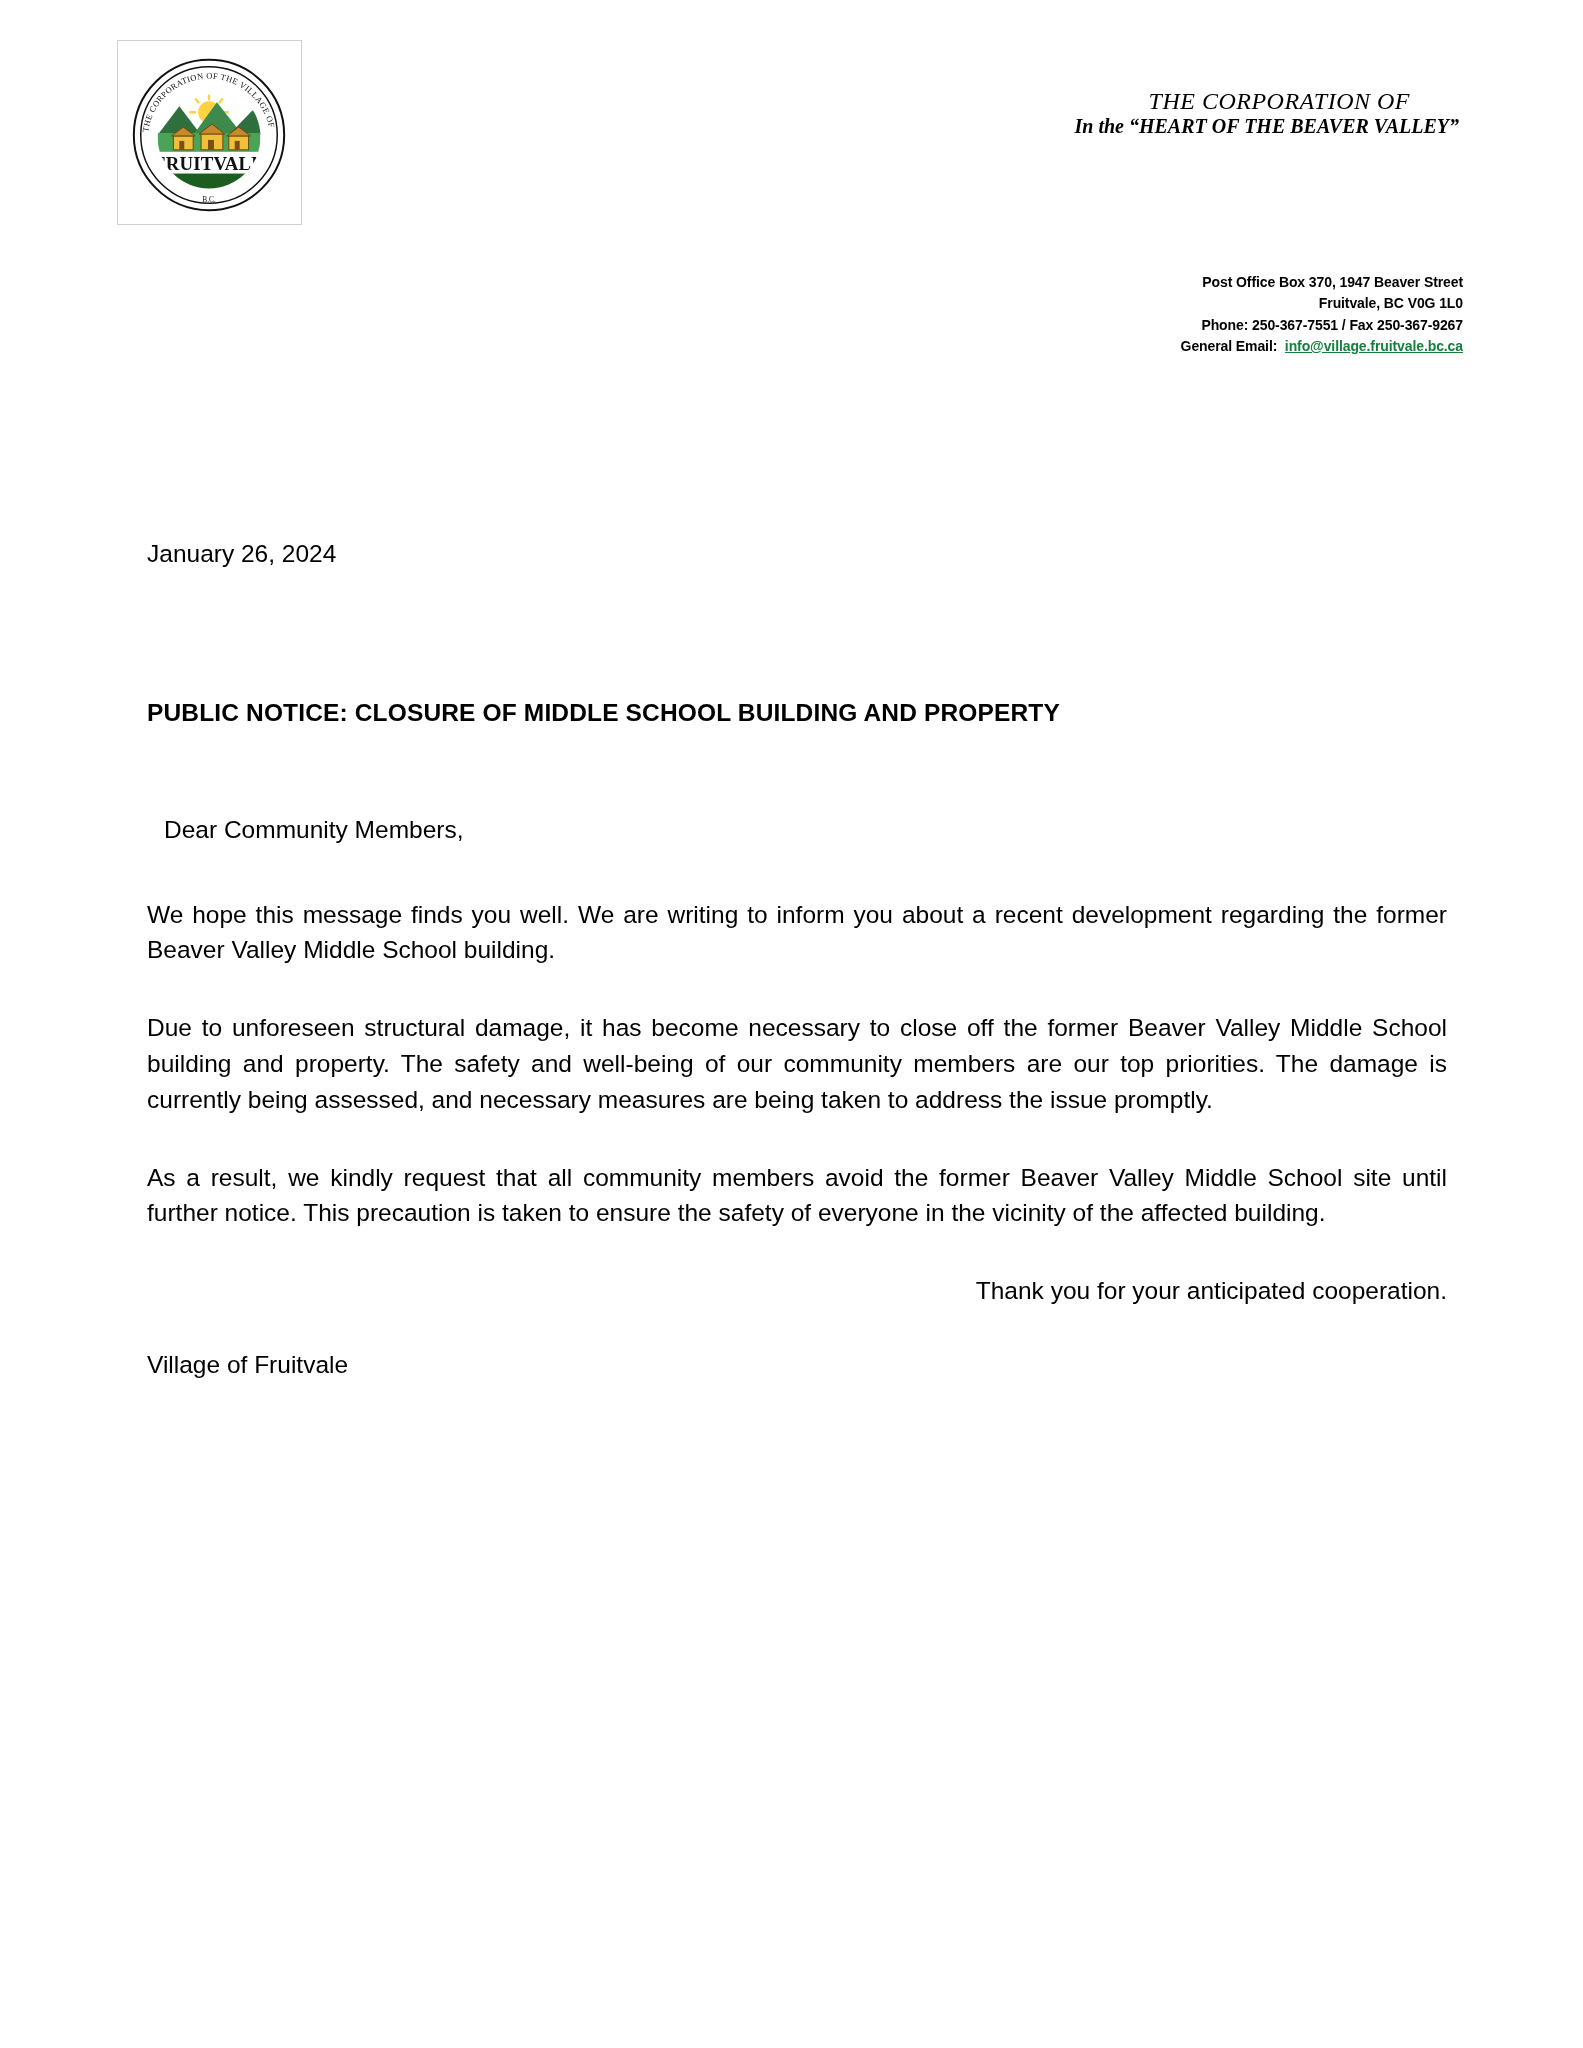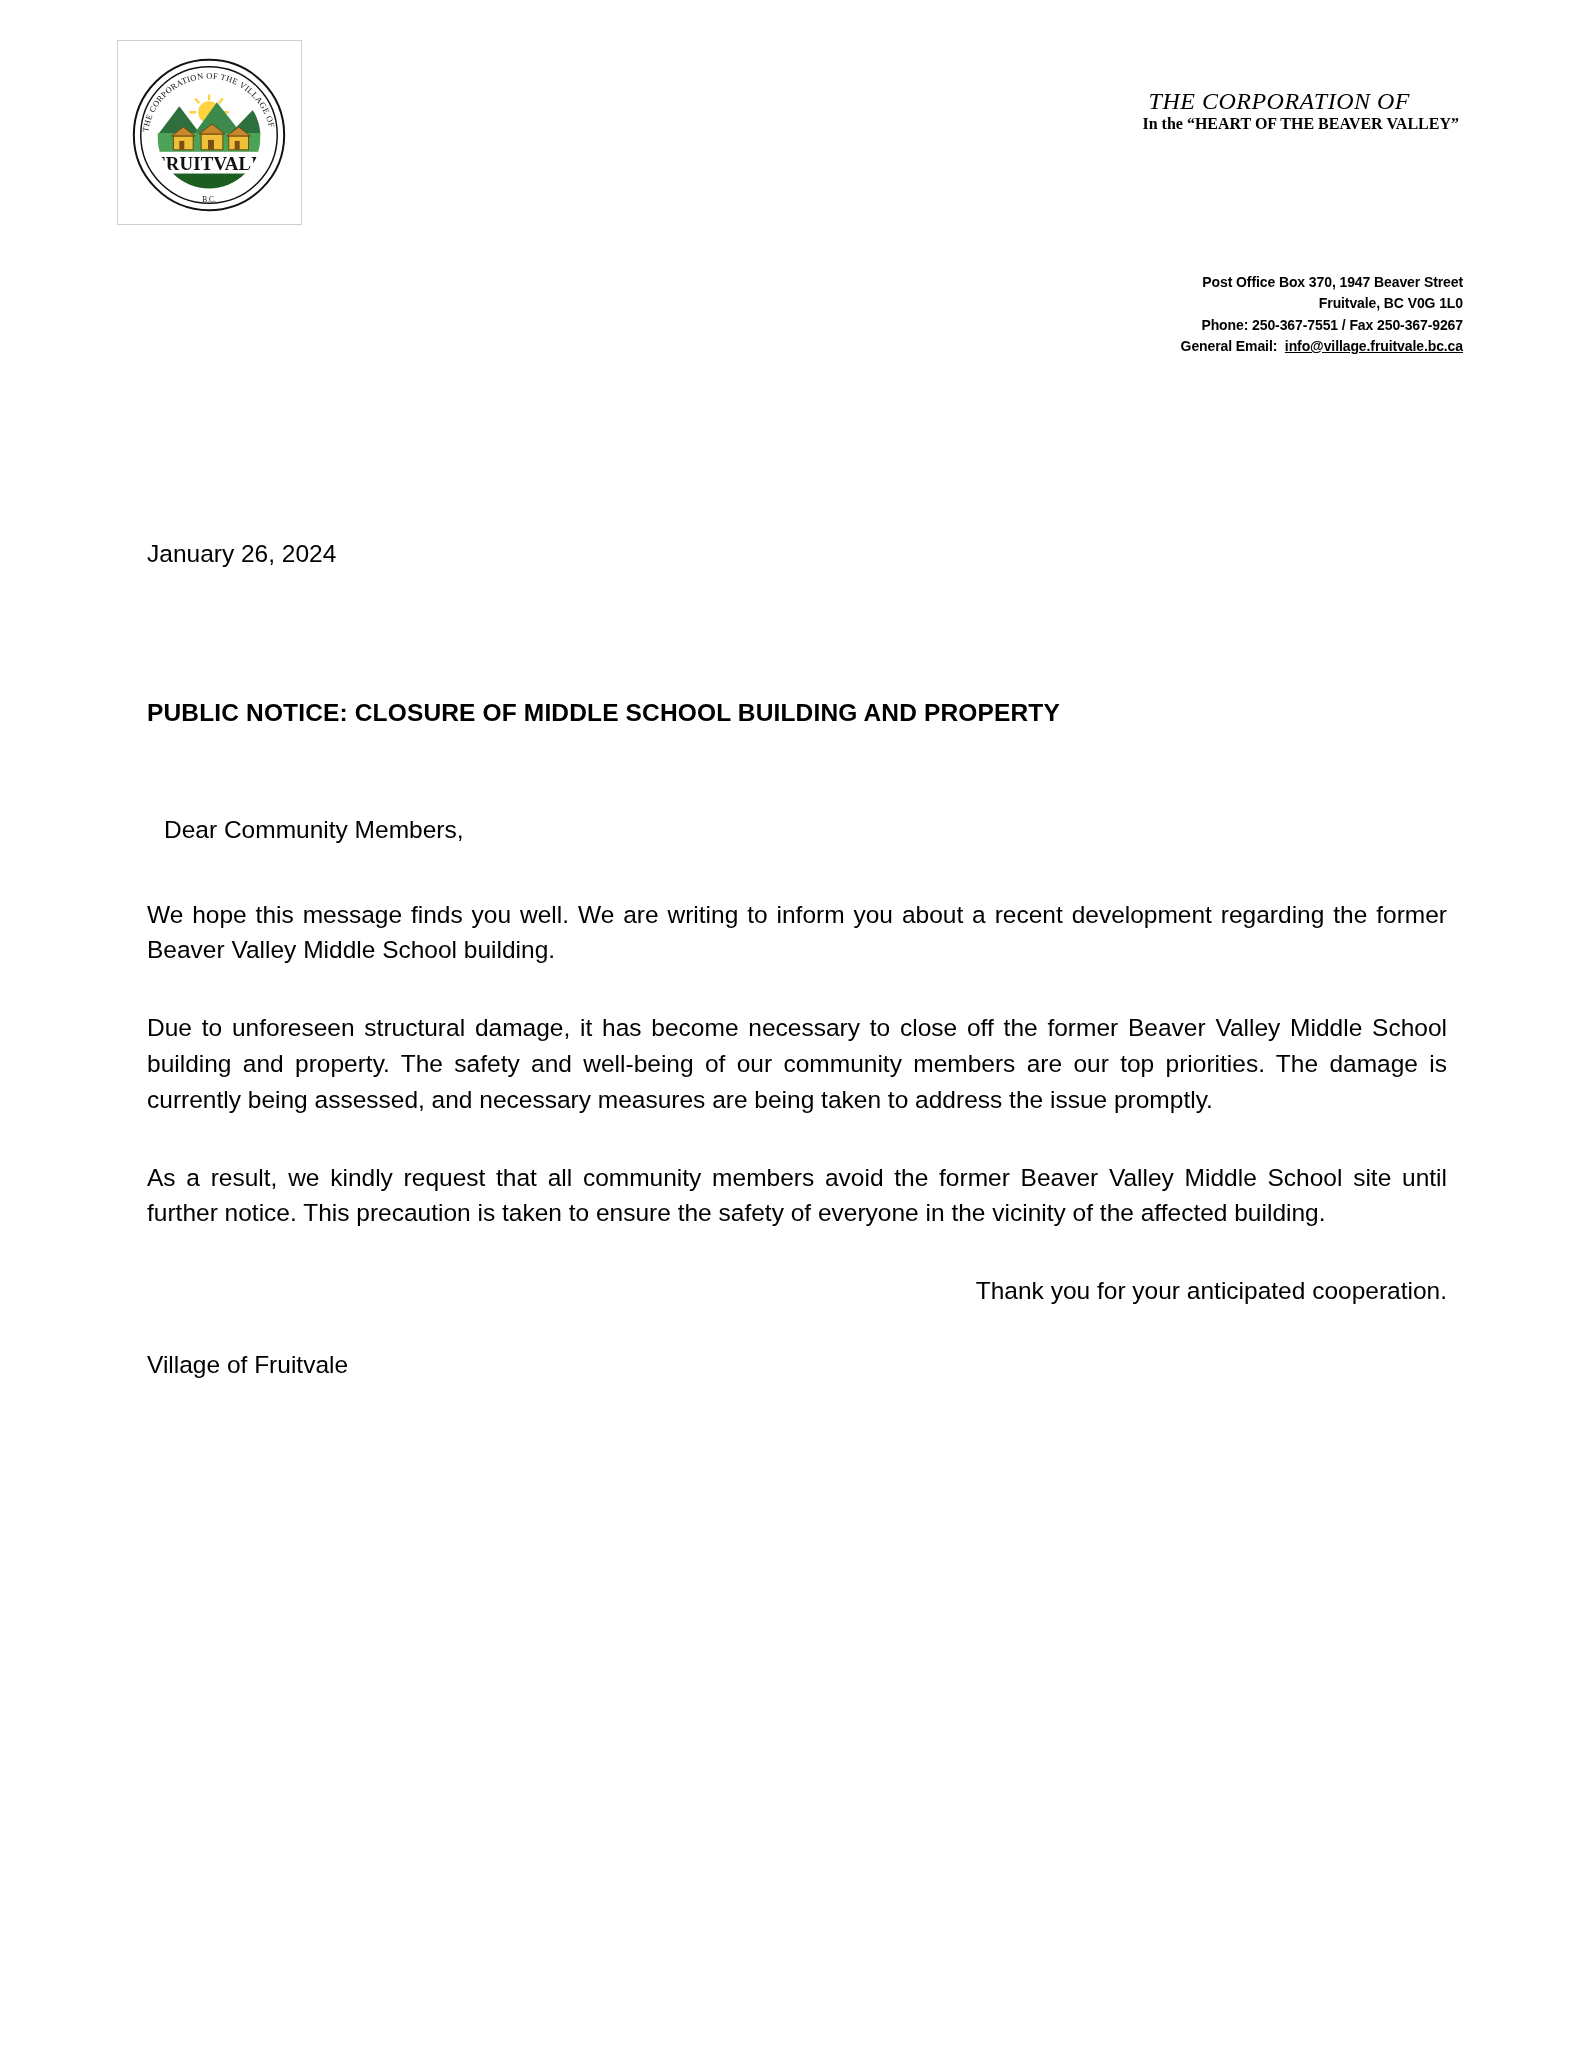"In the “HEART OF THE" .org-tag { font-size: 16px -> 20px; font-style: none -> italic }
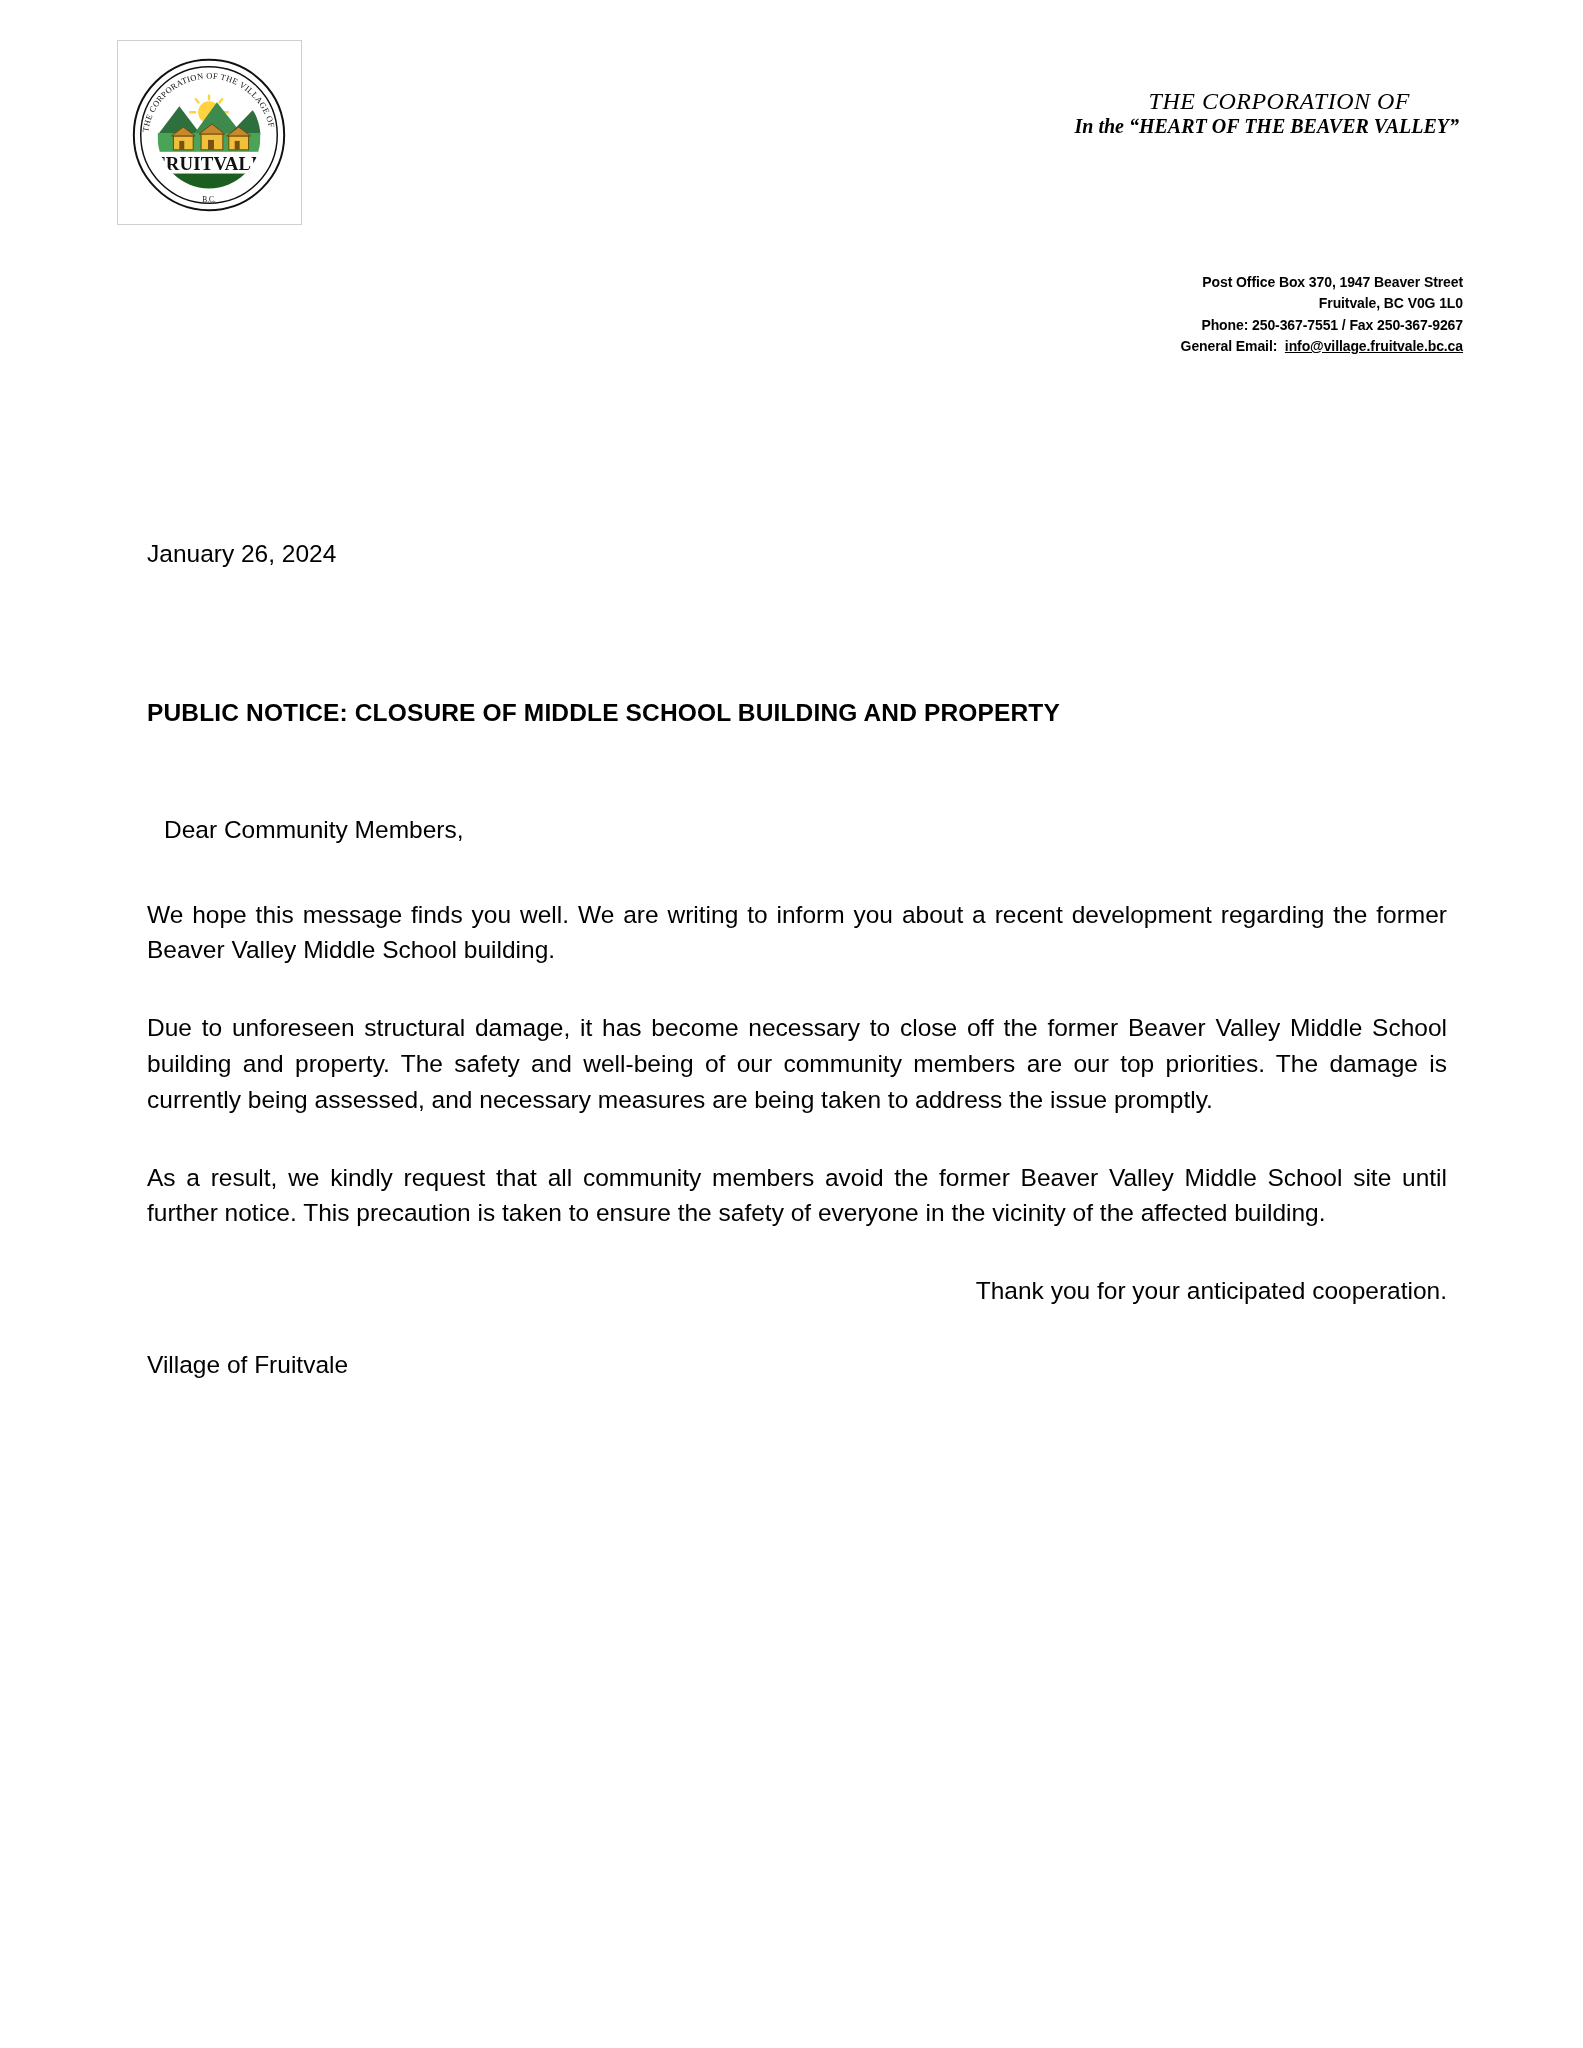"info@village.fruitvale.bc.ca" .email-link { color: #000000 -> #15803d }
